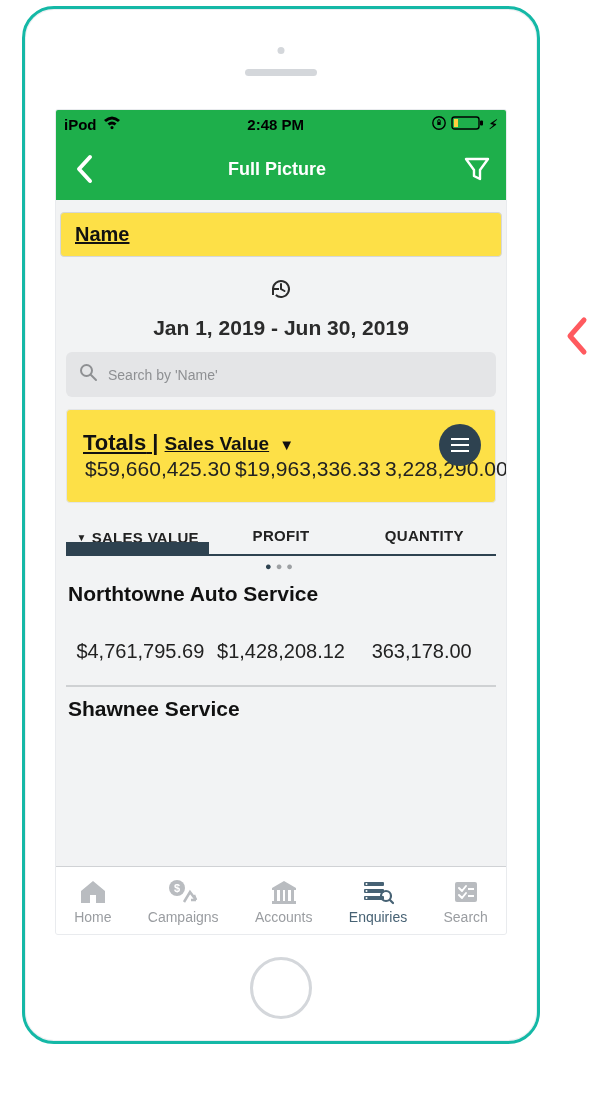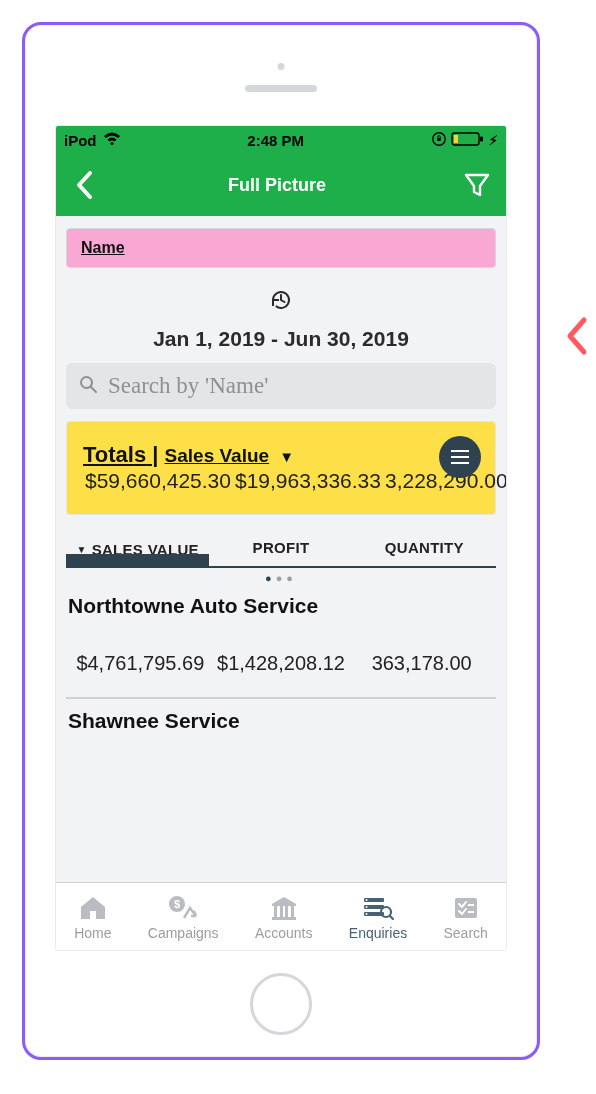"iPod" .phone { border: 3px solid #8b5cf6 -> 3px solid #14b8a6; border-radius: 19px -> 32px; top: 22px -> 6px }
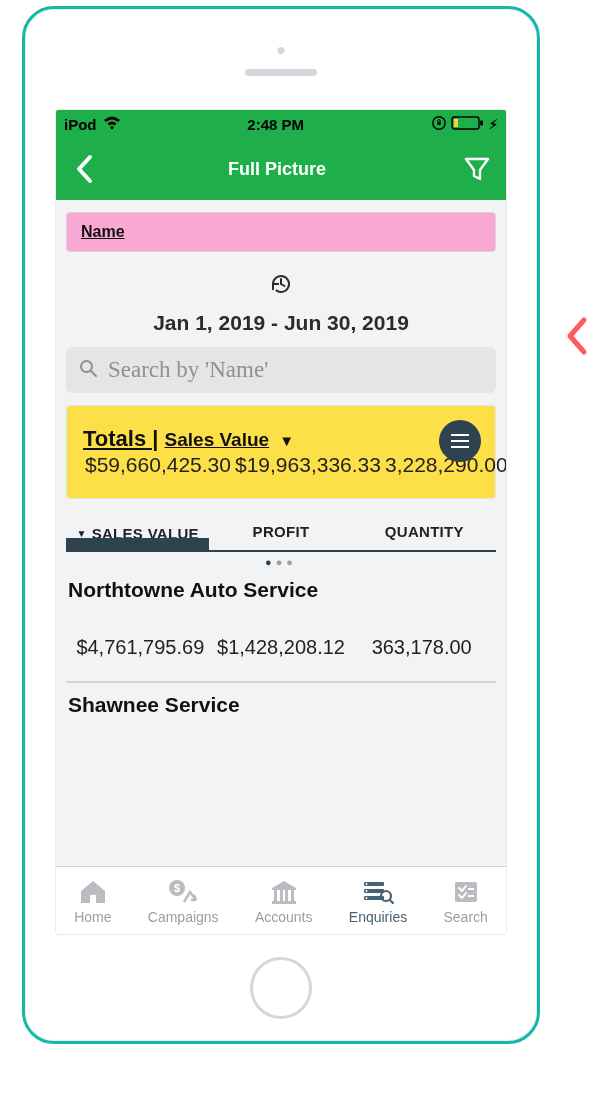"Name" .name-card { background: #f9a8d4 -> #fde047; font-size: 16px -> 20px; margin: 12px 10px 6px -> 12px 4px 6px }
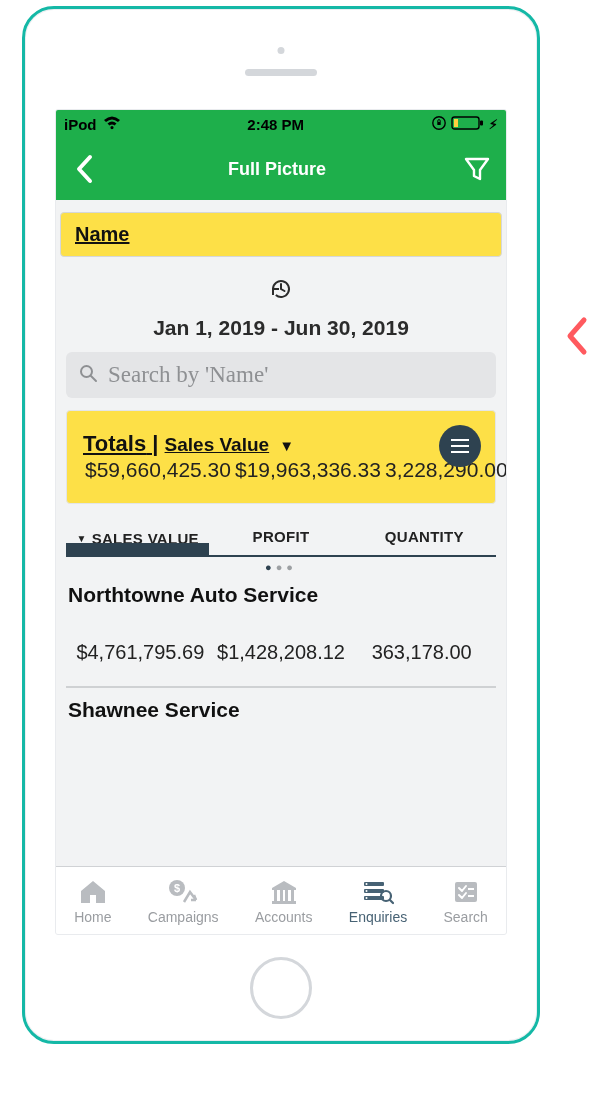"Search by 'Name'" .search-box input { font-family: Liberation Serif, serif -> none; font-size: 23px -> 14px }
